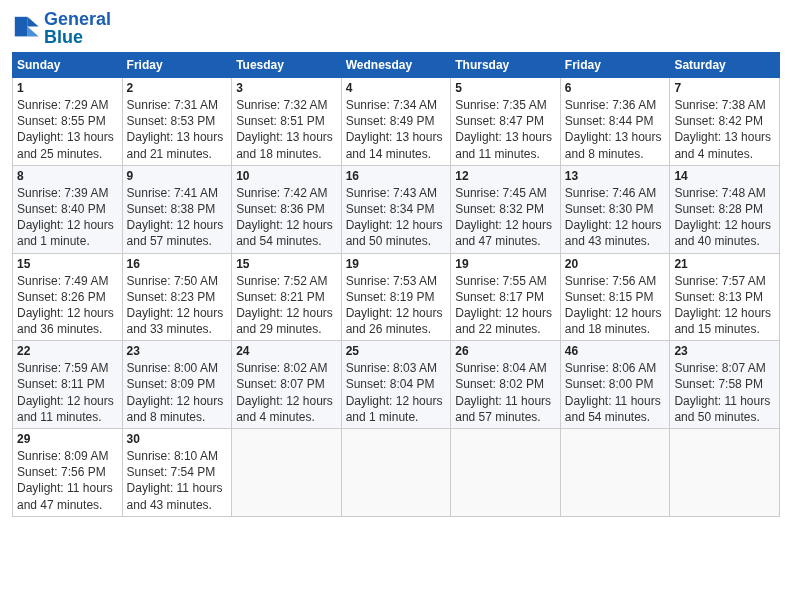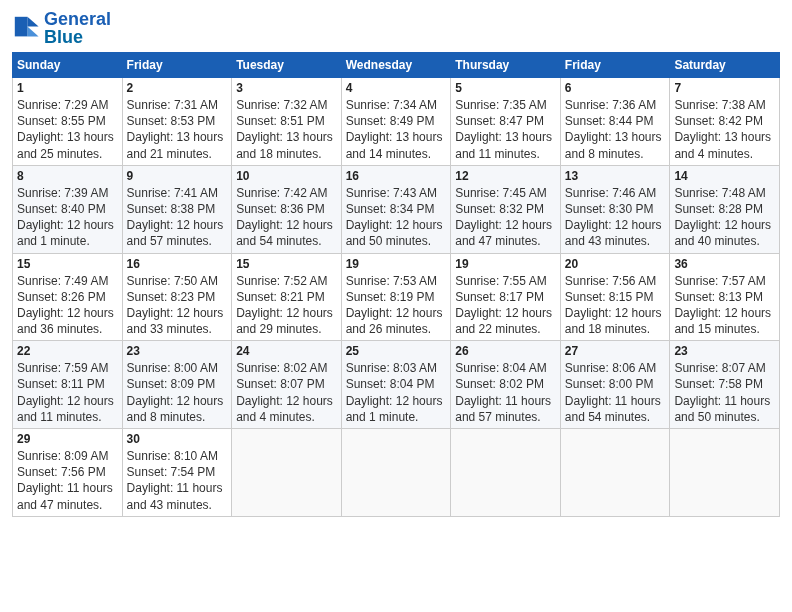"36" span.day-num { text: 36 -> 21 }
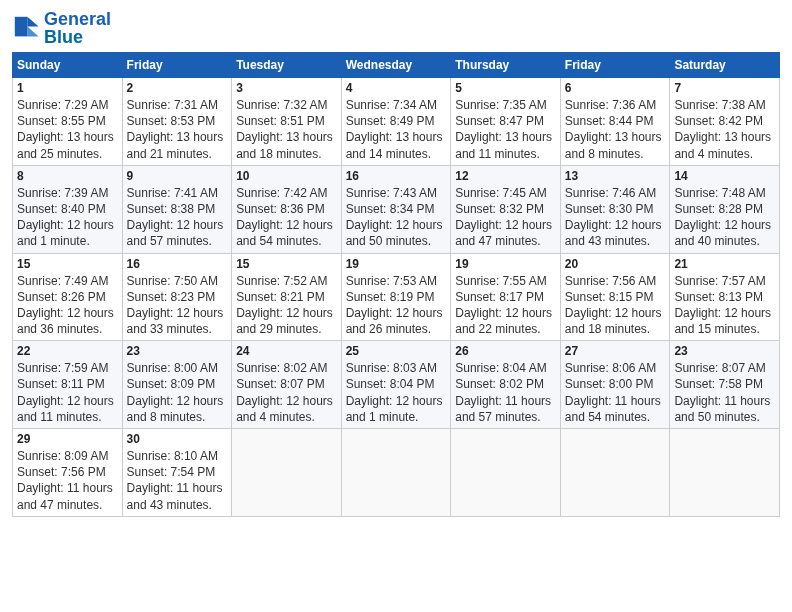"27" span.day-num { text: 27 -> 46 }
